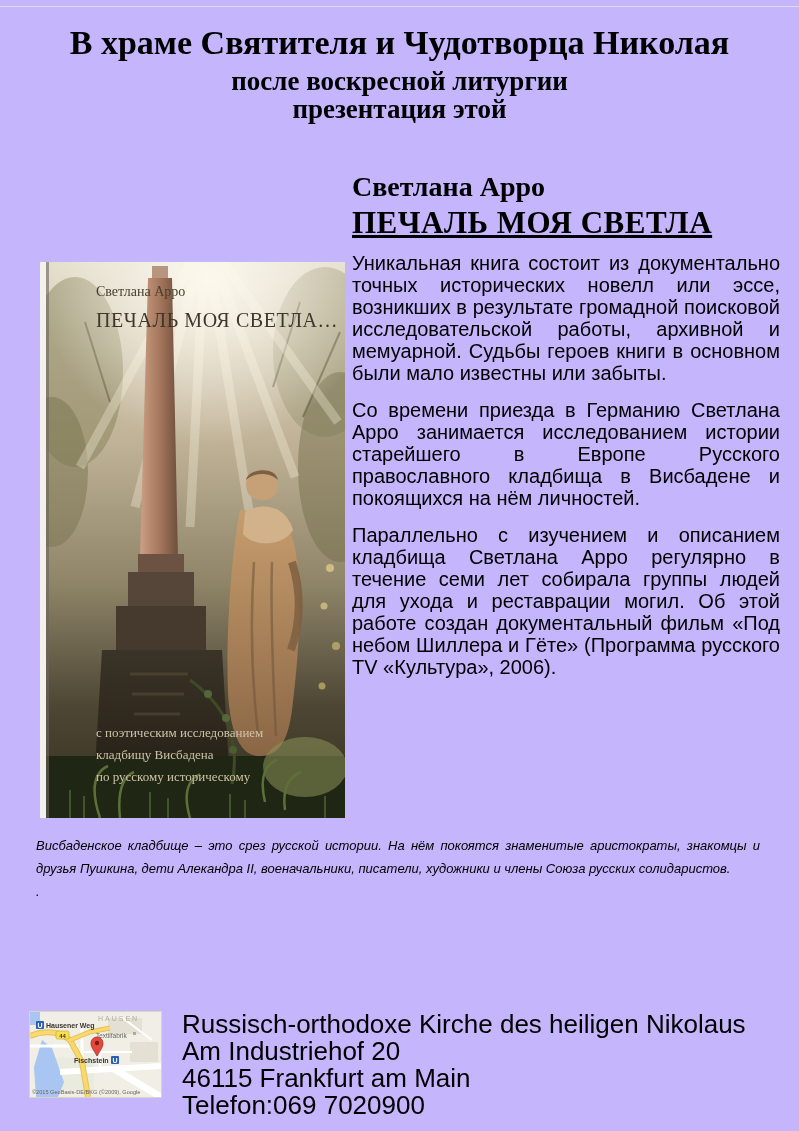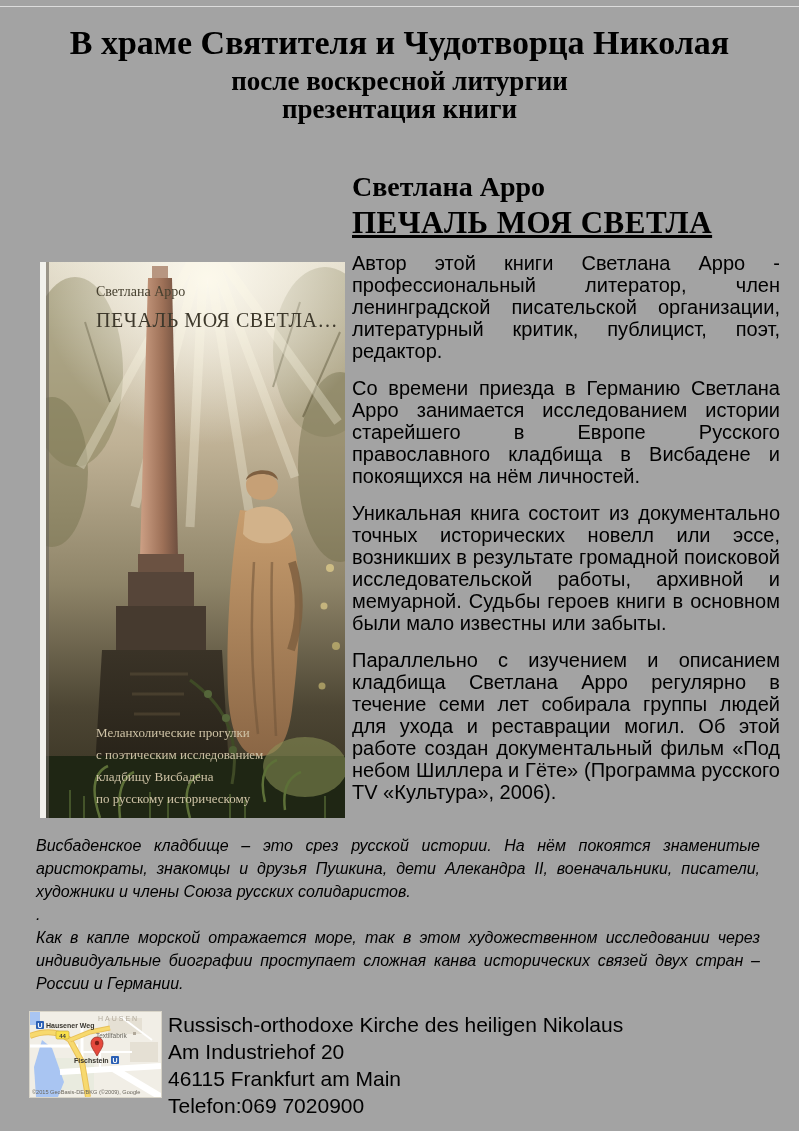"В храме Святителя и Чудотворца" .page { background: #a3a3a3 -> #c4b5fd }
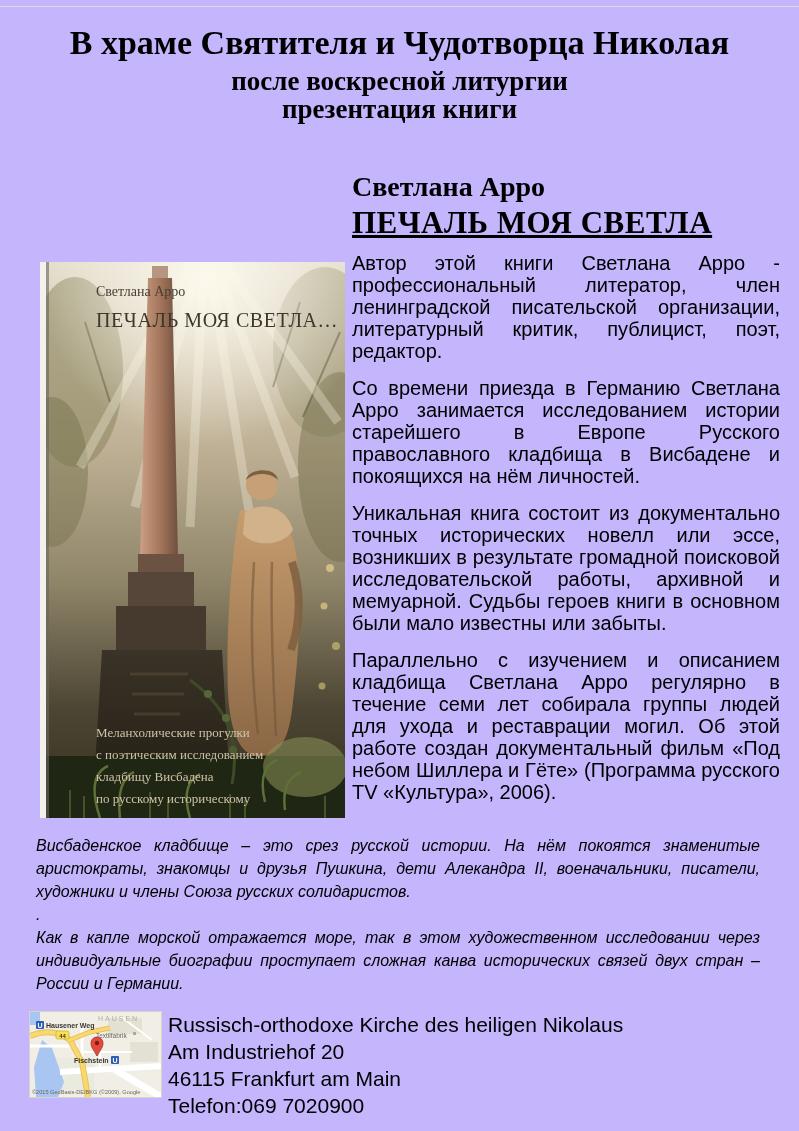"презентация книги" div.subtitle-line { text: книги -> этой }
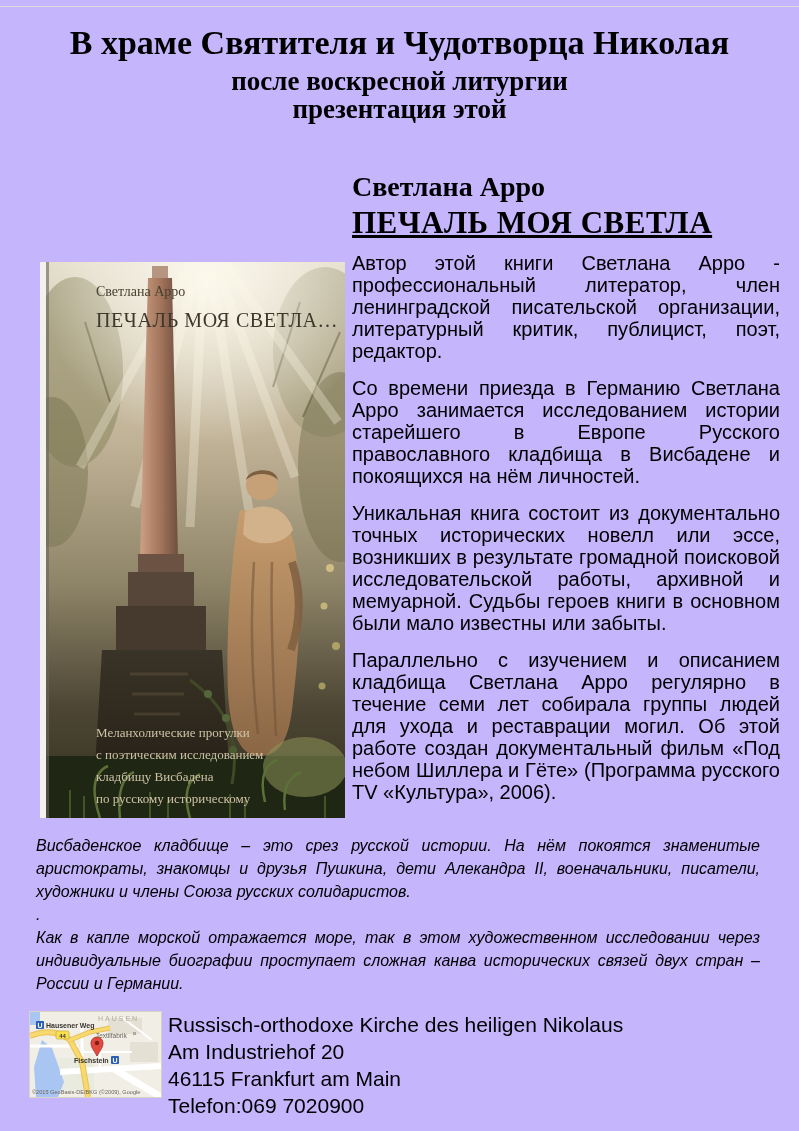"Автор этой книги Светлана Арро" p { html: <p>Автор этой книги Светлана Арро - профессиональный литератор, член ленинградской писательской организации, литературный критик, публицист, поэт, редактор.</p> -> none }
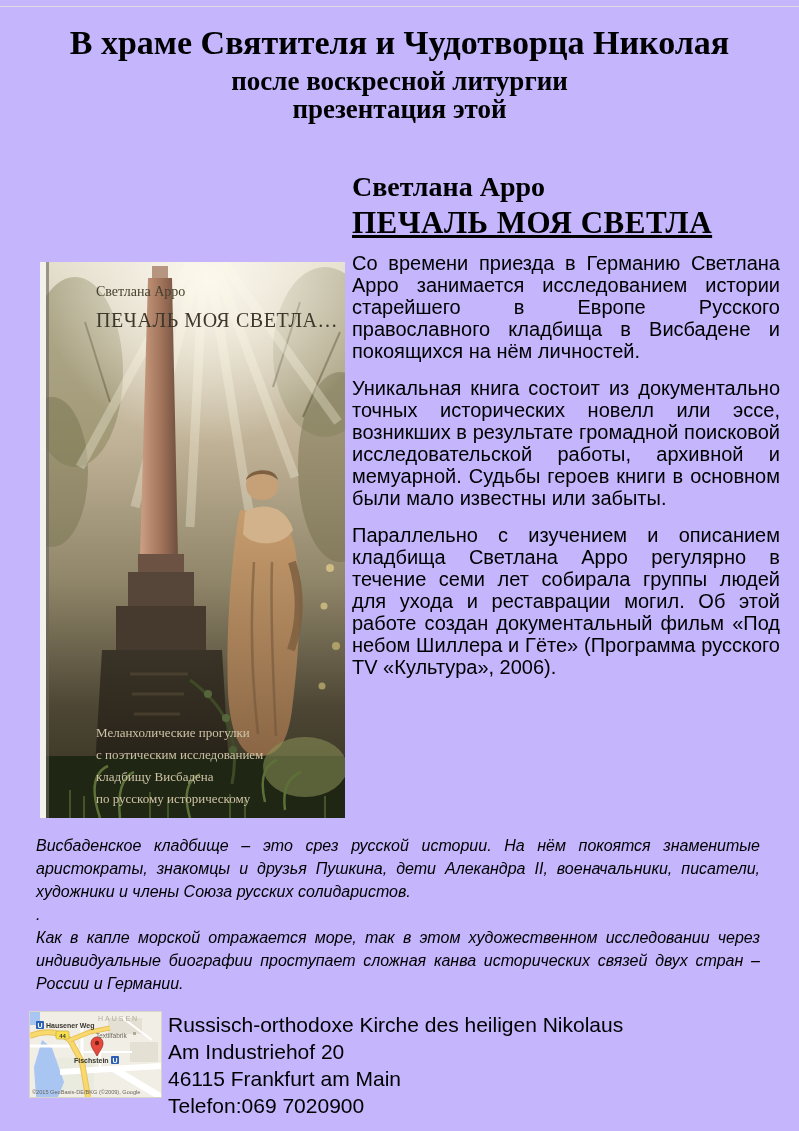"Со времени приезда в Германию" p { order: before "Уникальная книга состоит из" -> after "Уникальная книга состоит из" }
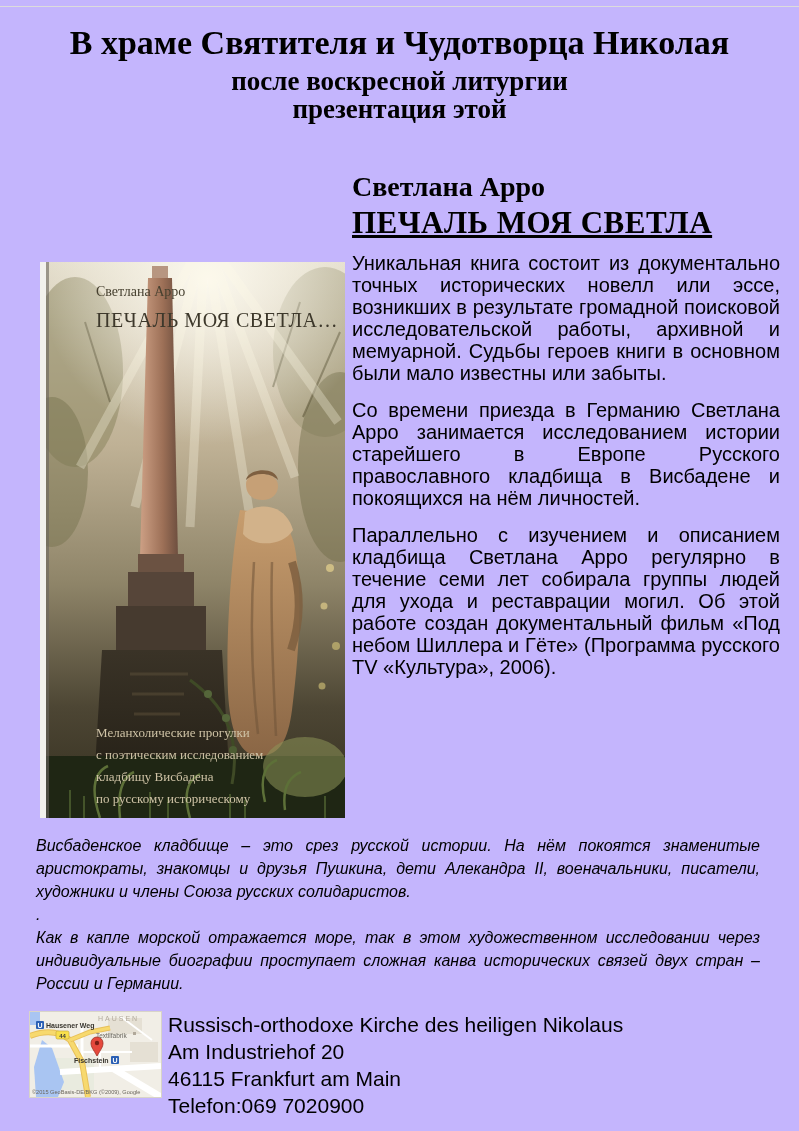"Меланхолические прогулки" div { html: <div>Меланхолические прогулки</div> -> none }
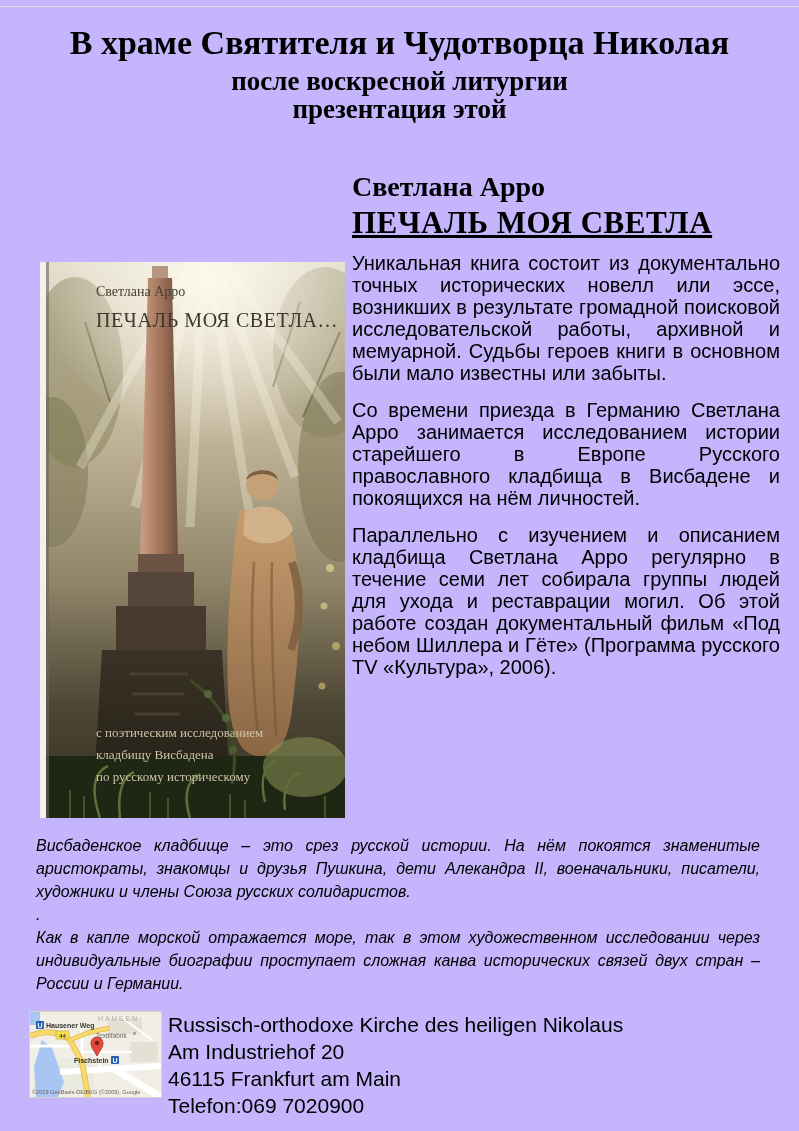"Висбаденское кладбище – это срез" .italics { font-size: 16px -> 13px }
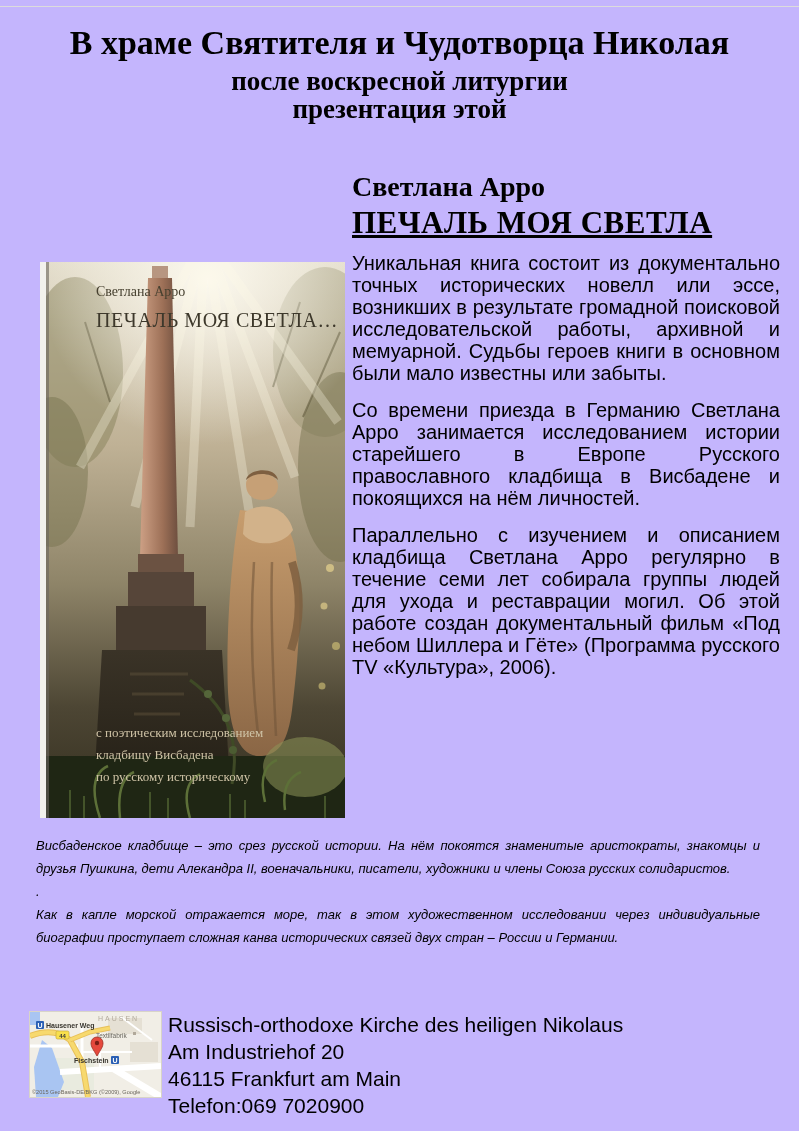"Как в капле морской отражается" p { html: <p>Как в капле морской отражается море, так в этом художественном исследовании через индивидуальные биографии проступает сложная канва исторических связей двух стран – России и Германии.</p> -> none }
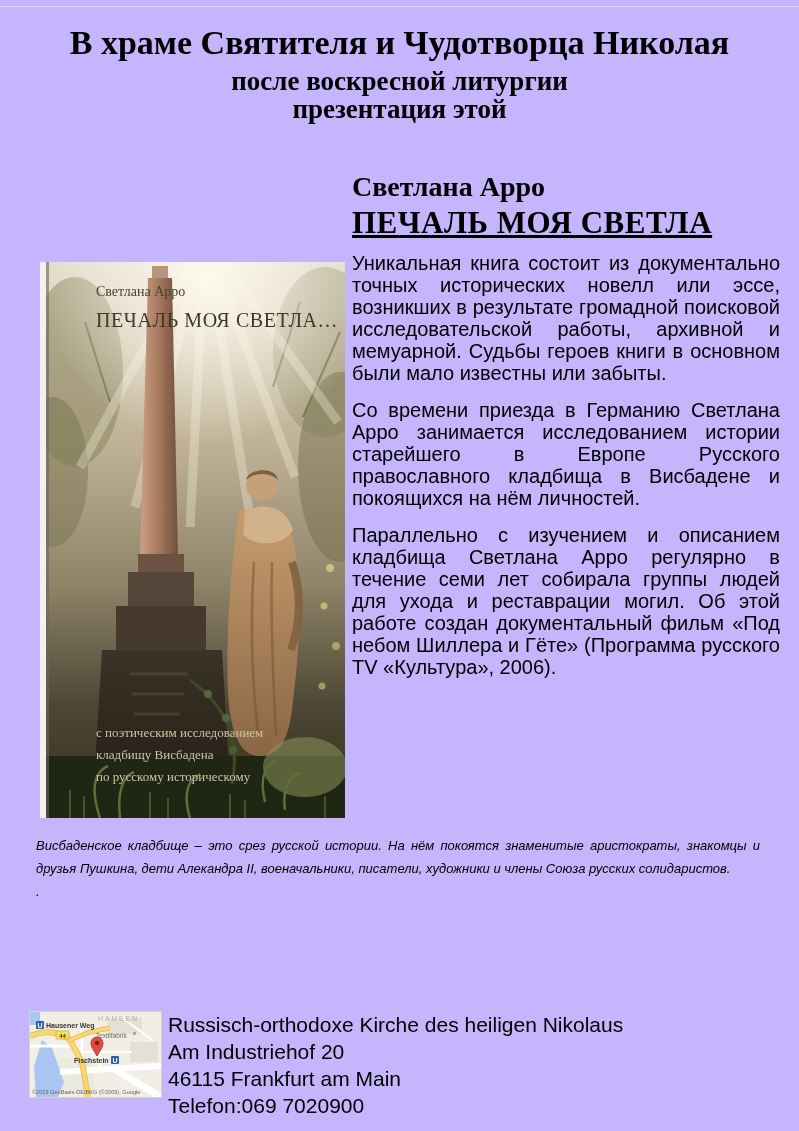"Russisch-orthodoxe Kirche des heiligen" .address { font-size: 21px -> 26px; left: 168px -> 182px }
